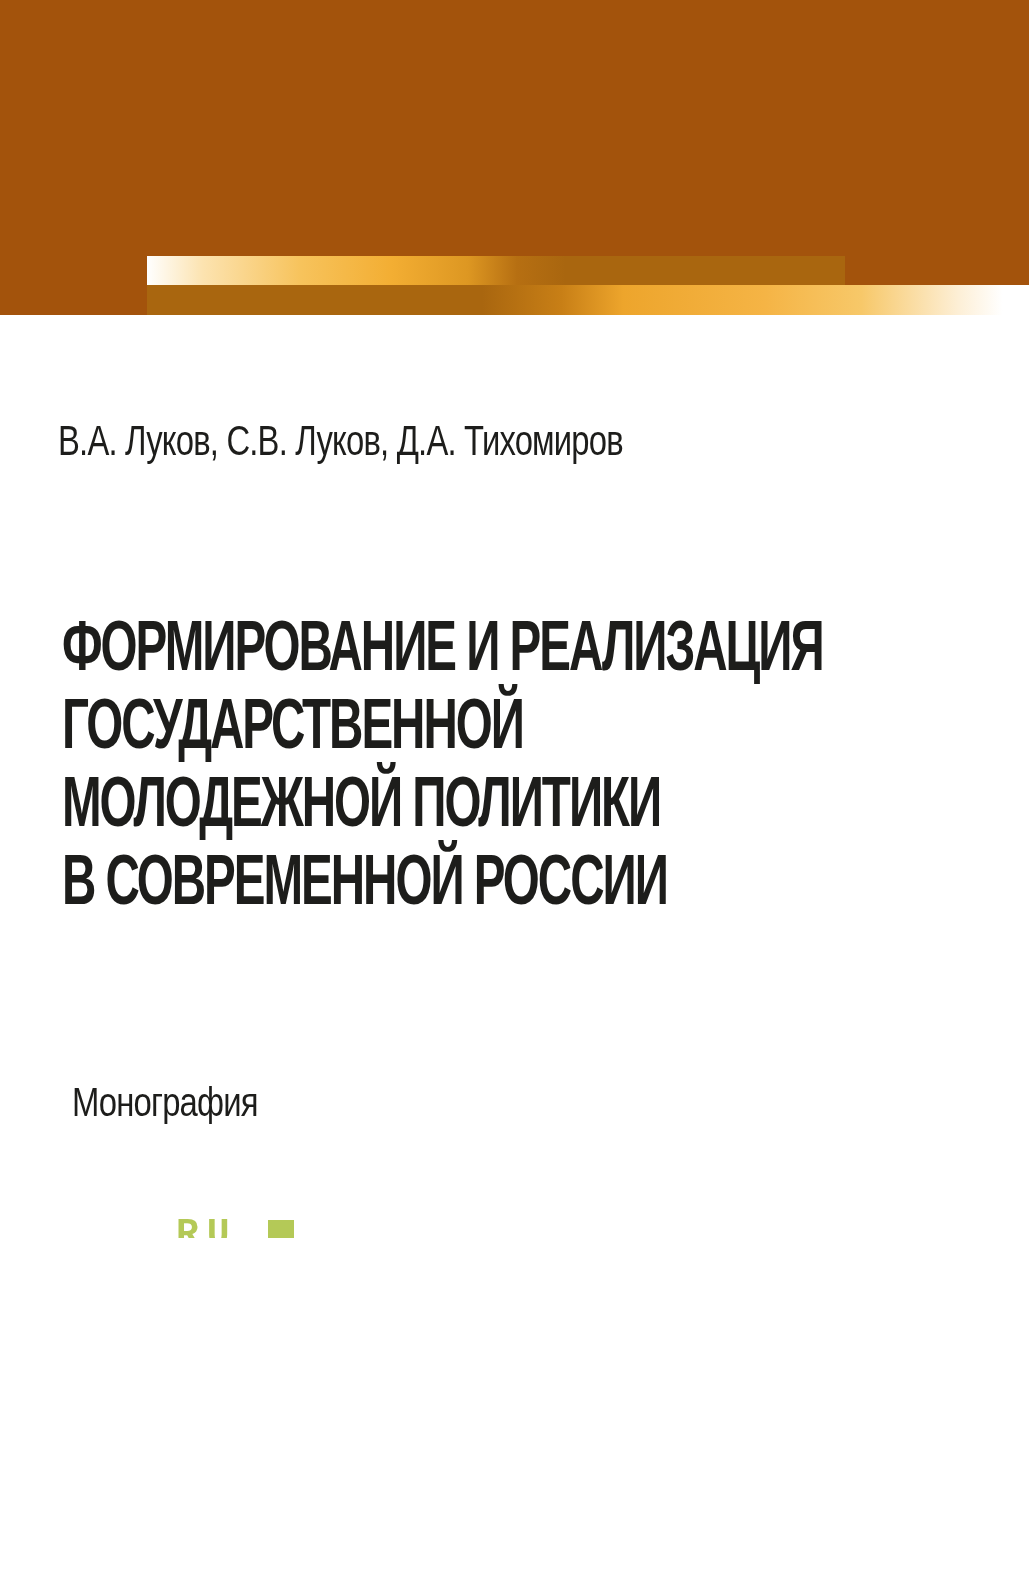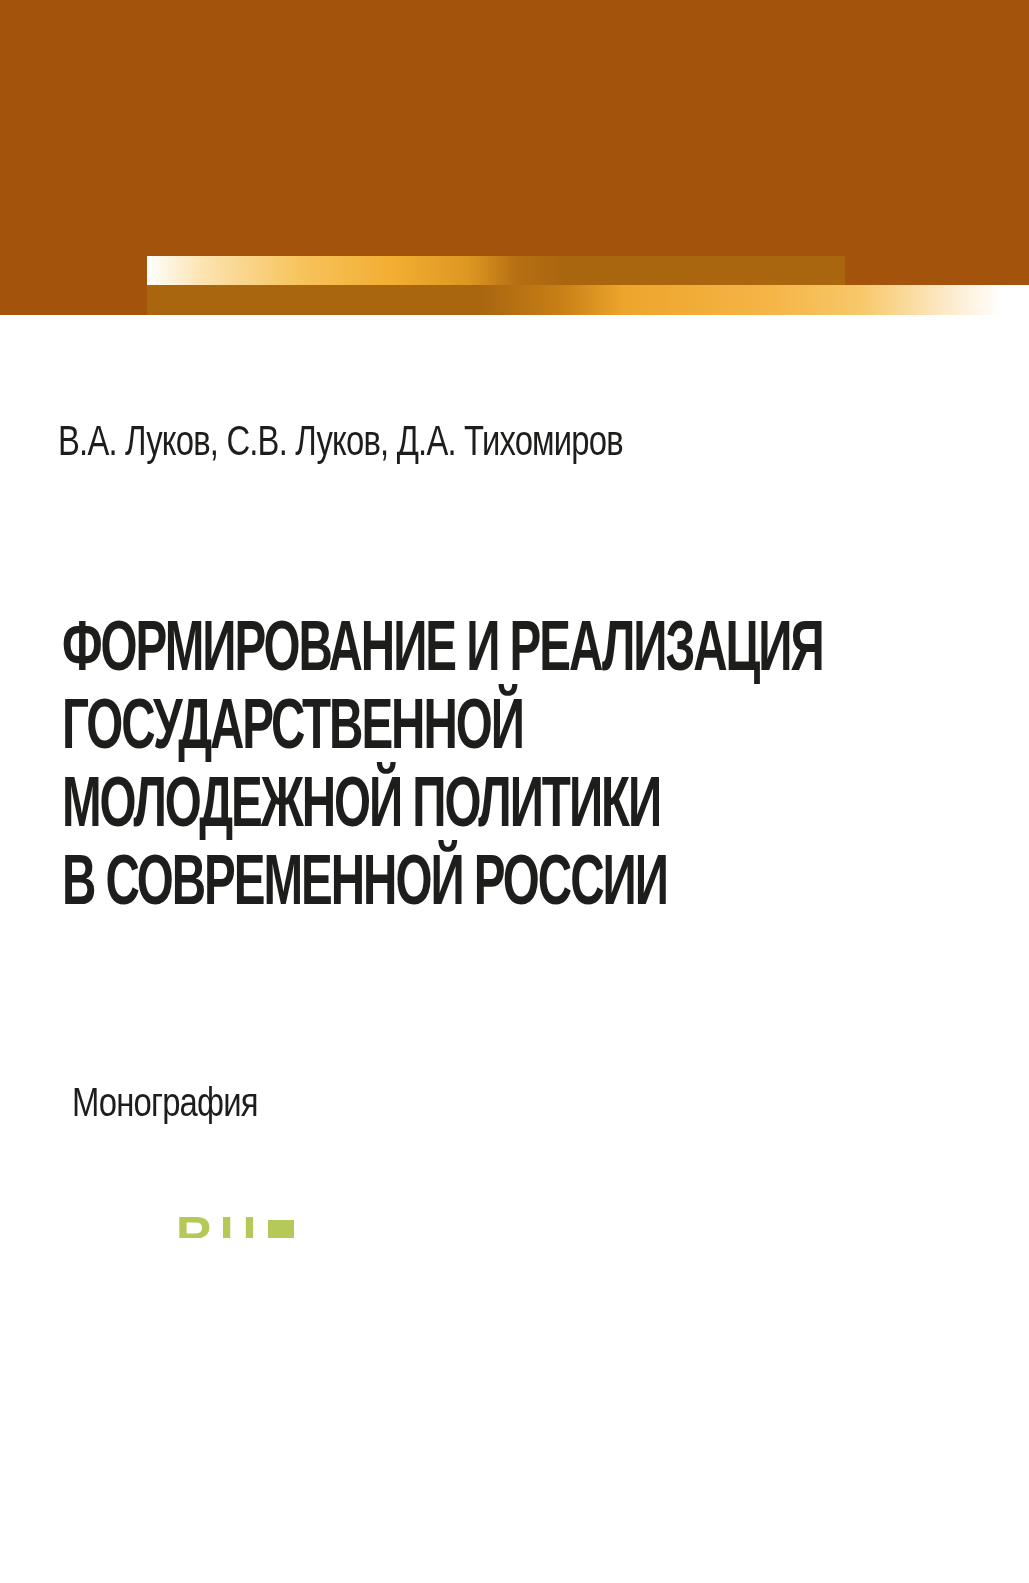"RU" .logo-ru { font-family: none -> Liberation Mono, monospace; font-size: 50px -> 38px }
